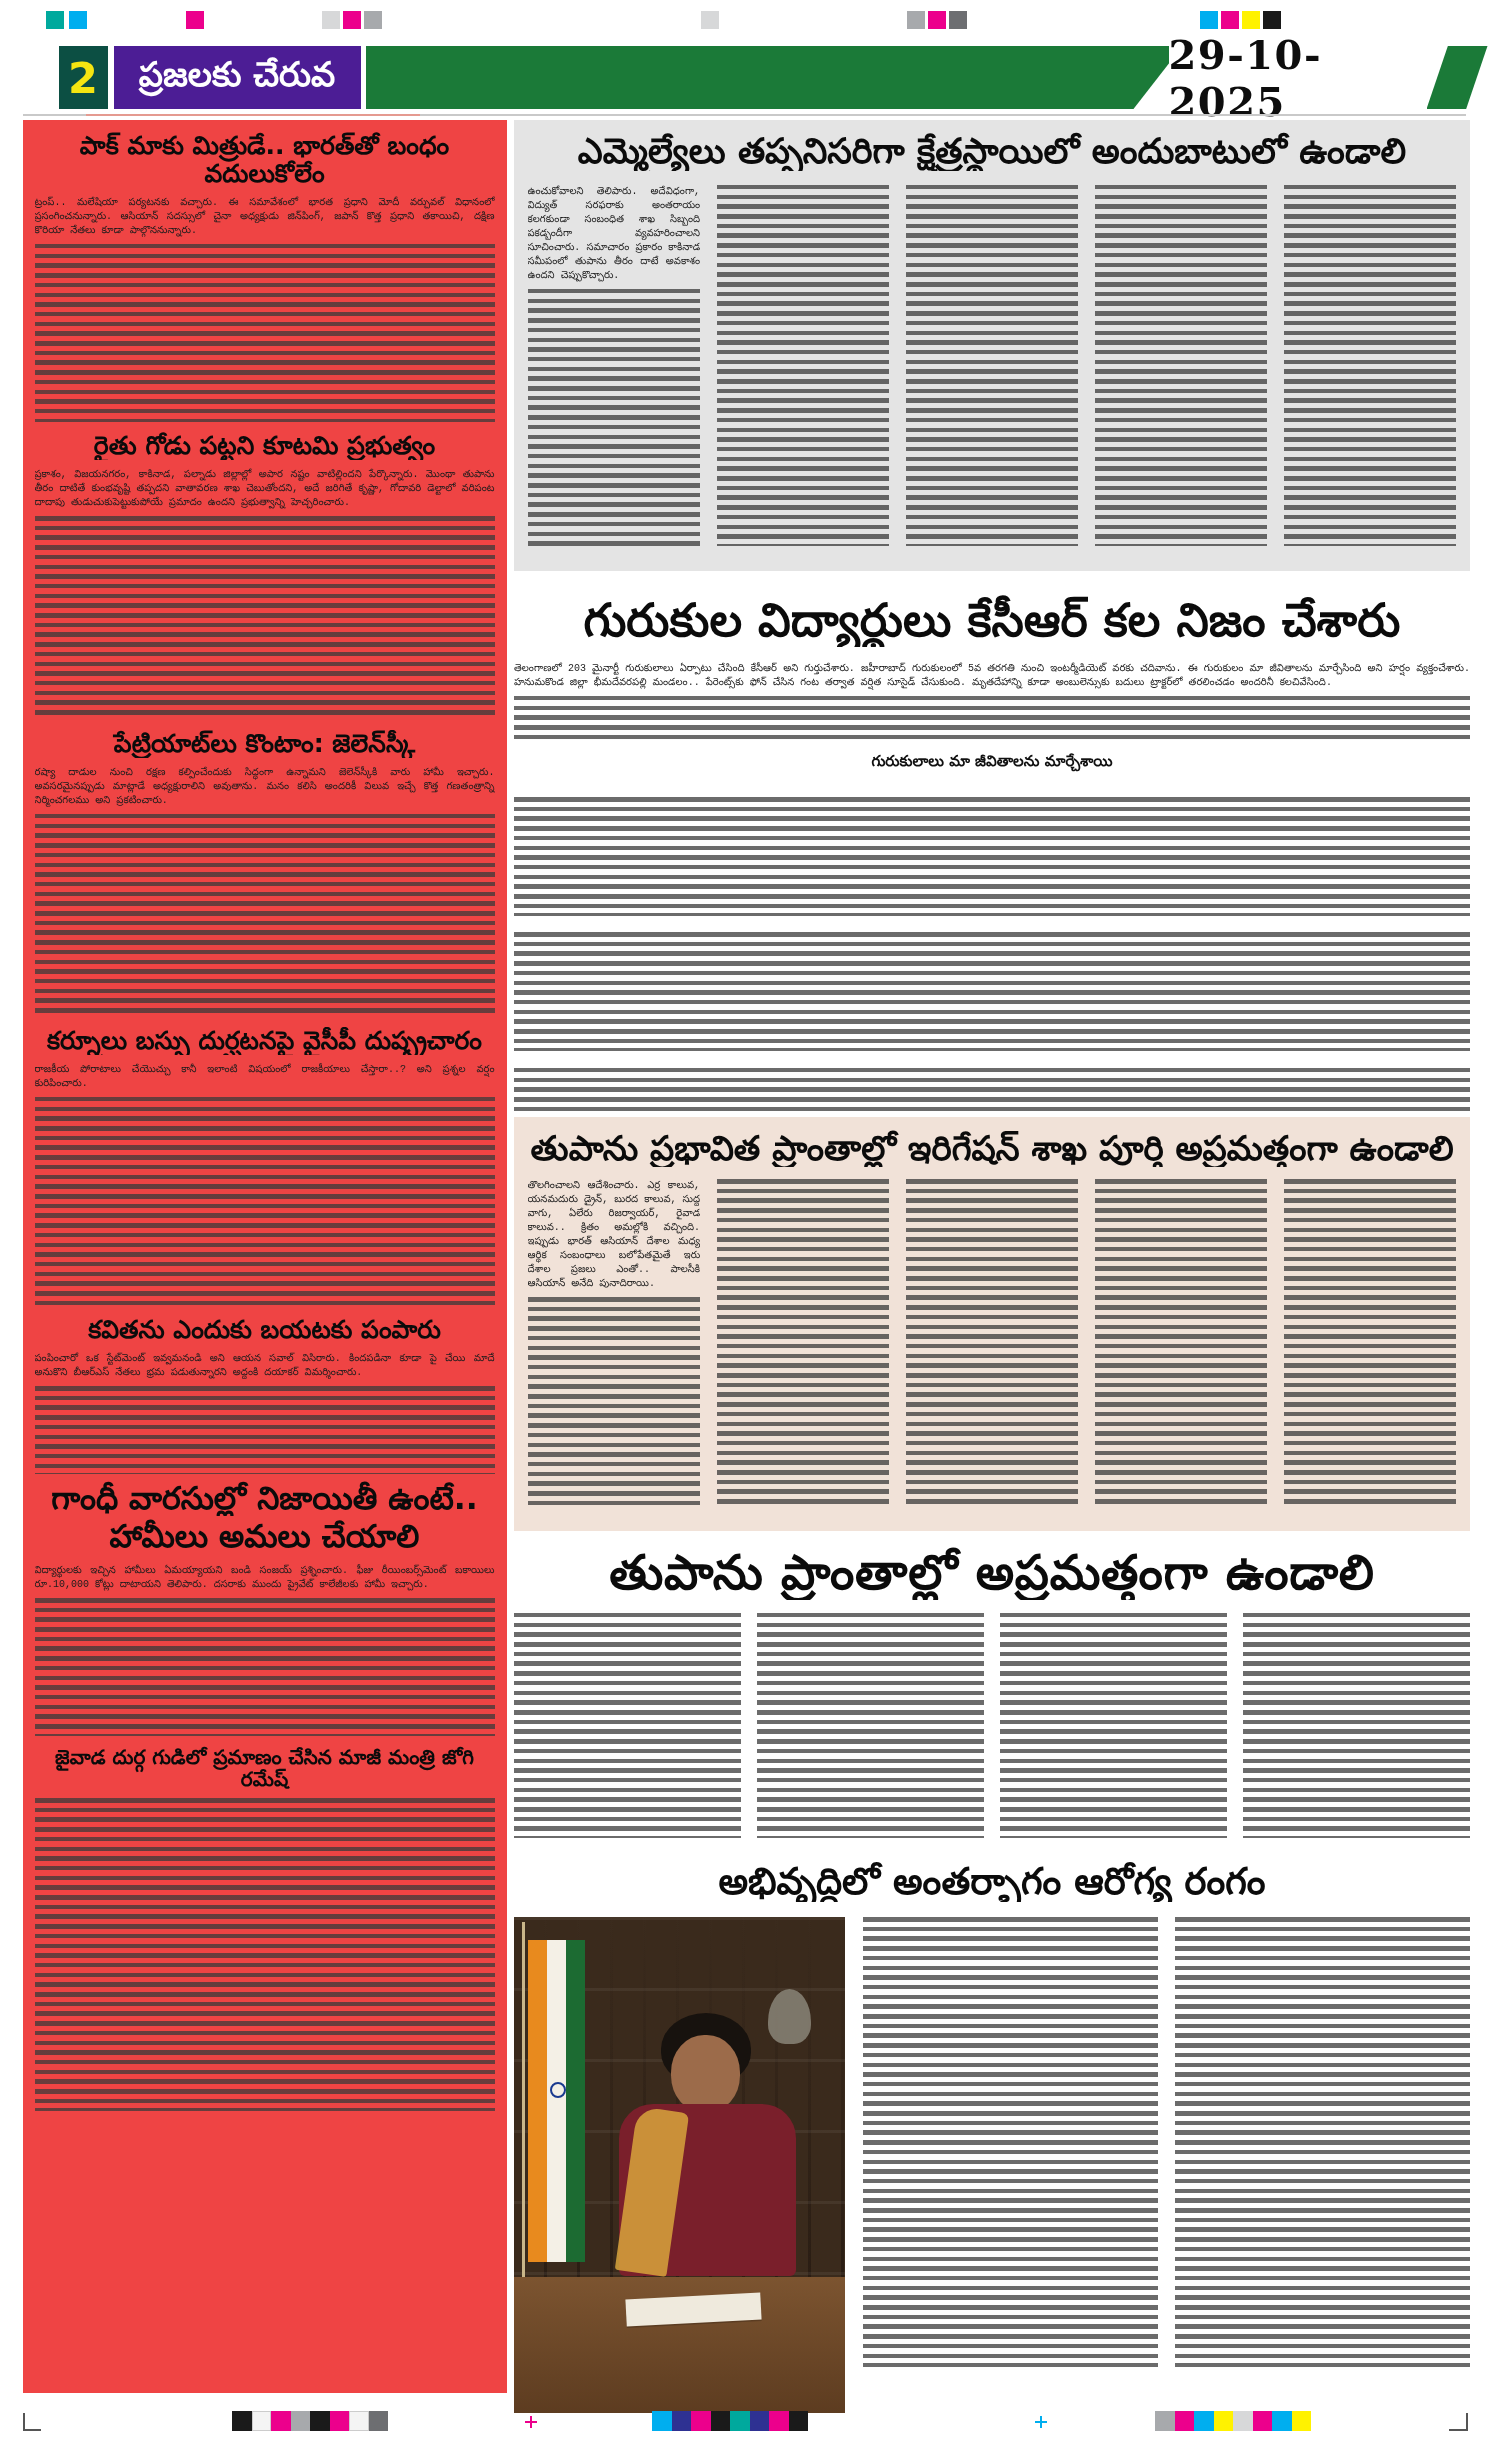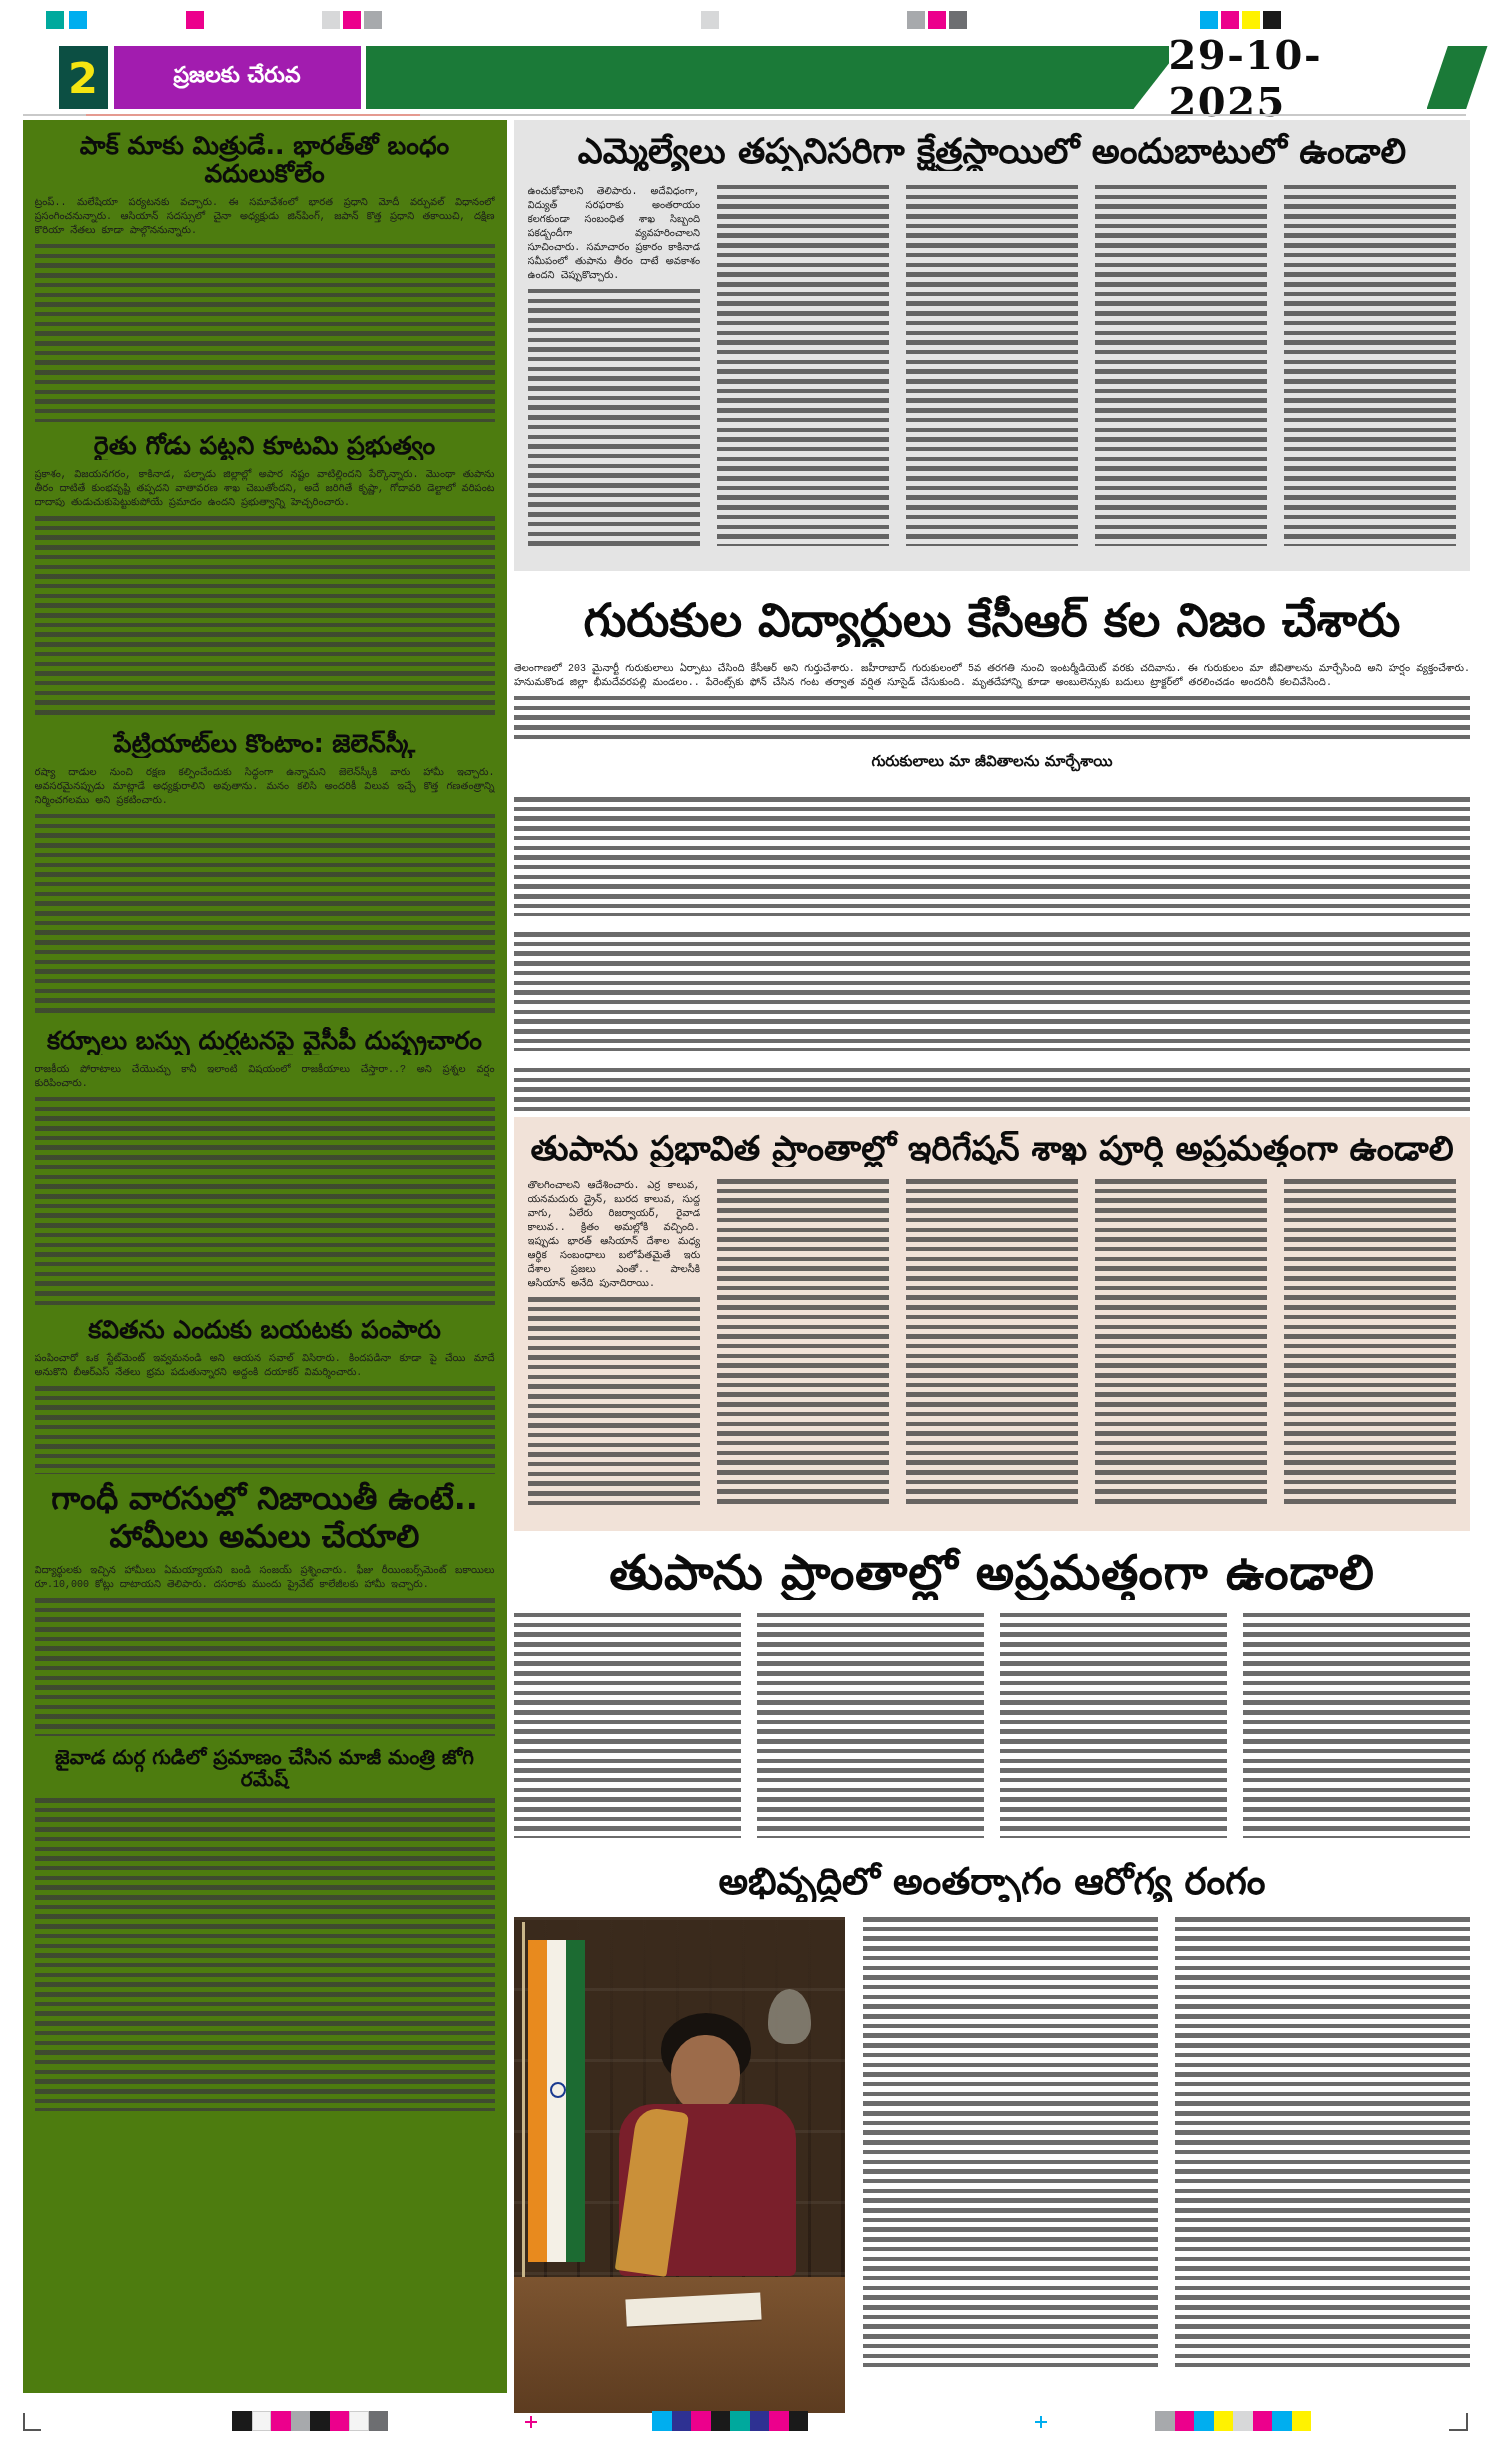"ప్రజలకు చేరువ" #masthead { background: #a21caf -> #4c1d95; font-size: 22px -> 34px }
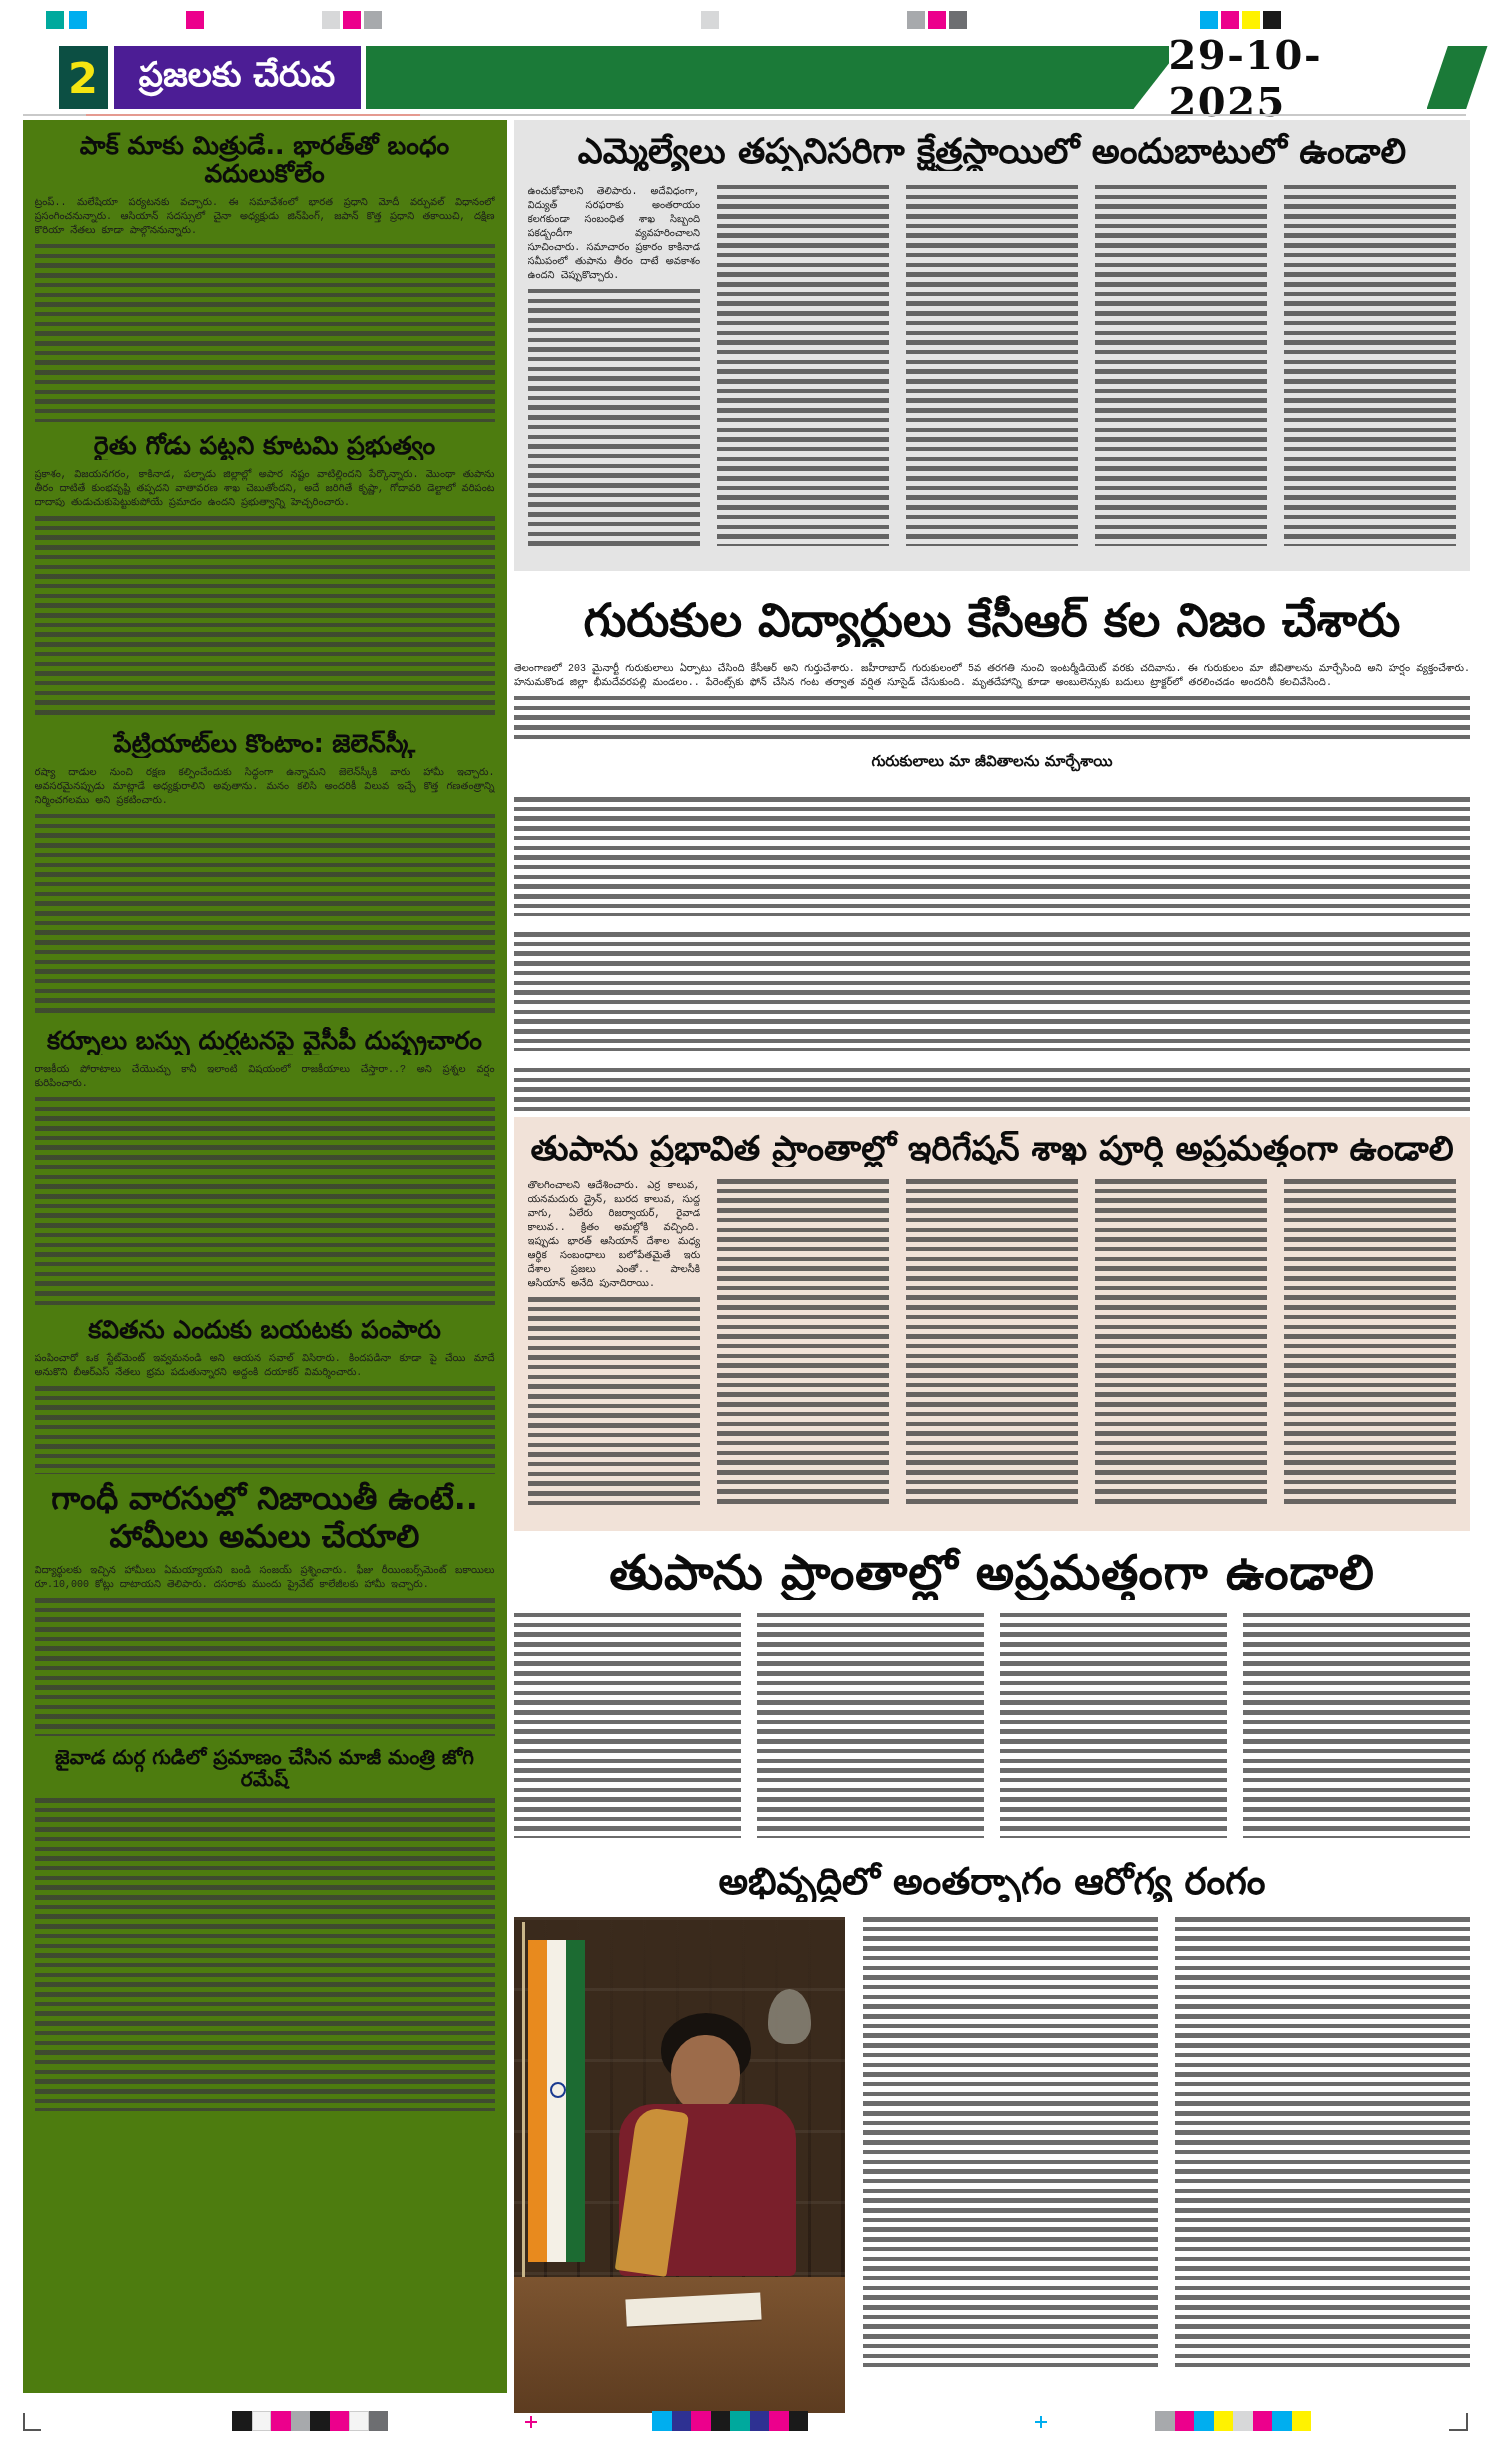"పాక్ మాకు మిత్రుడే.. భారత్‌తో బంధం" #leftcol { background: #4d7c0f -> #ef4444 }
